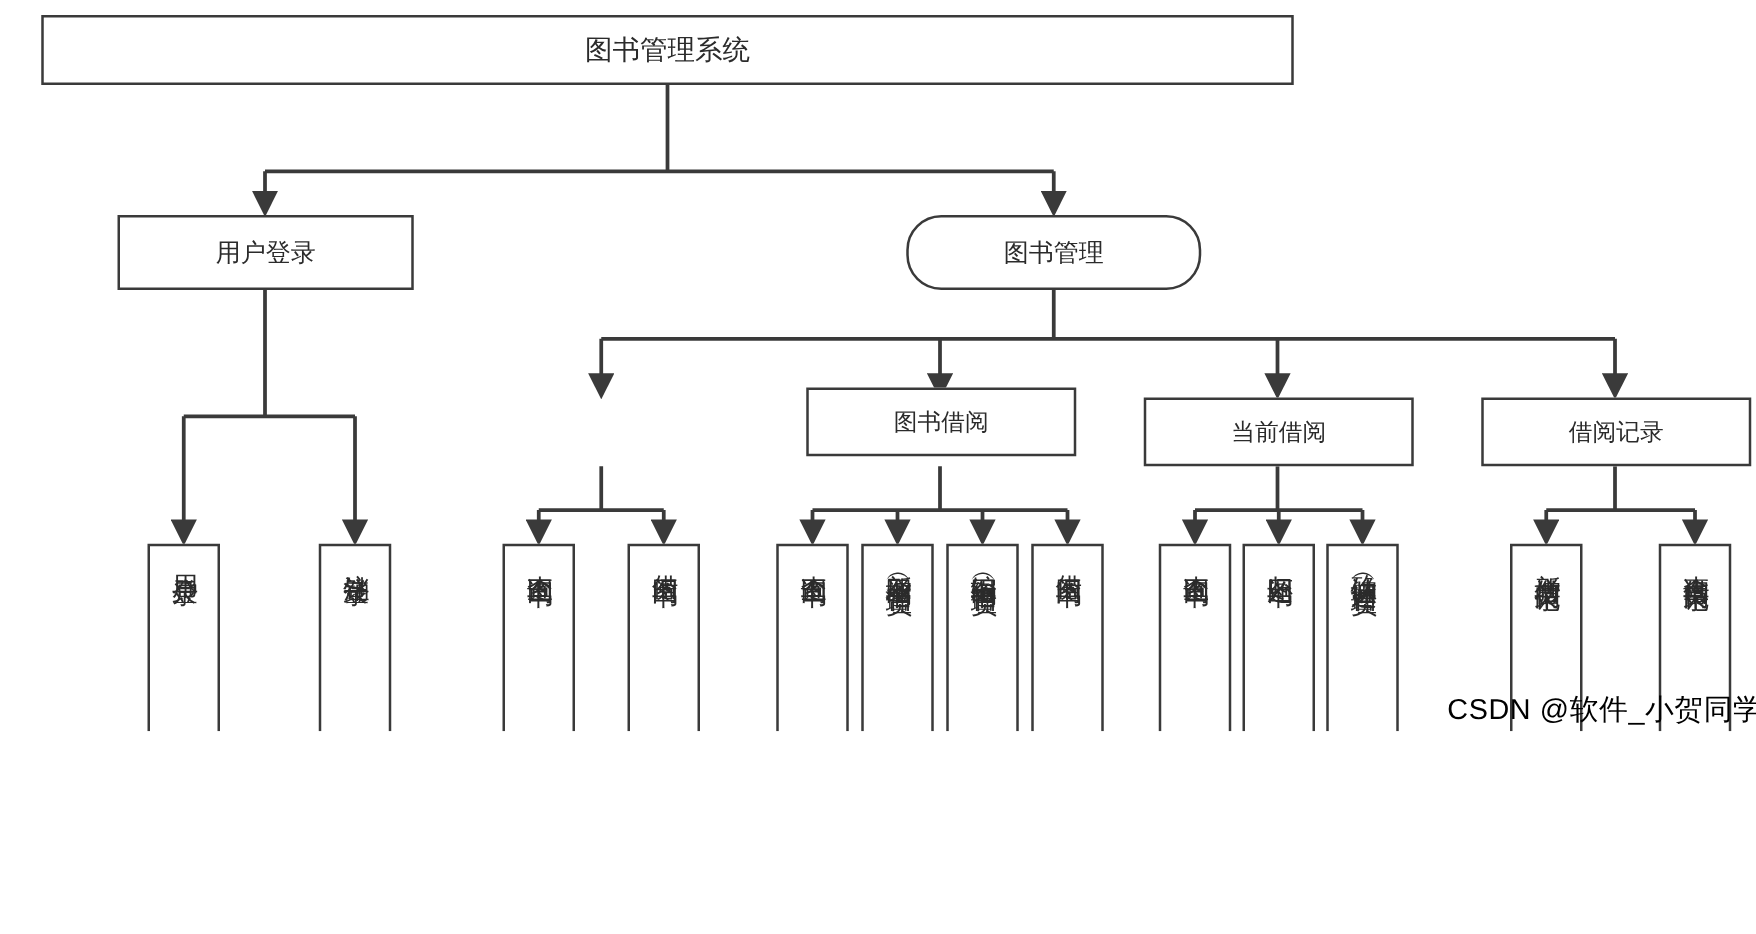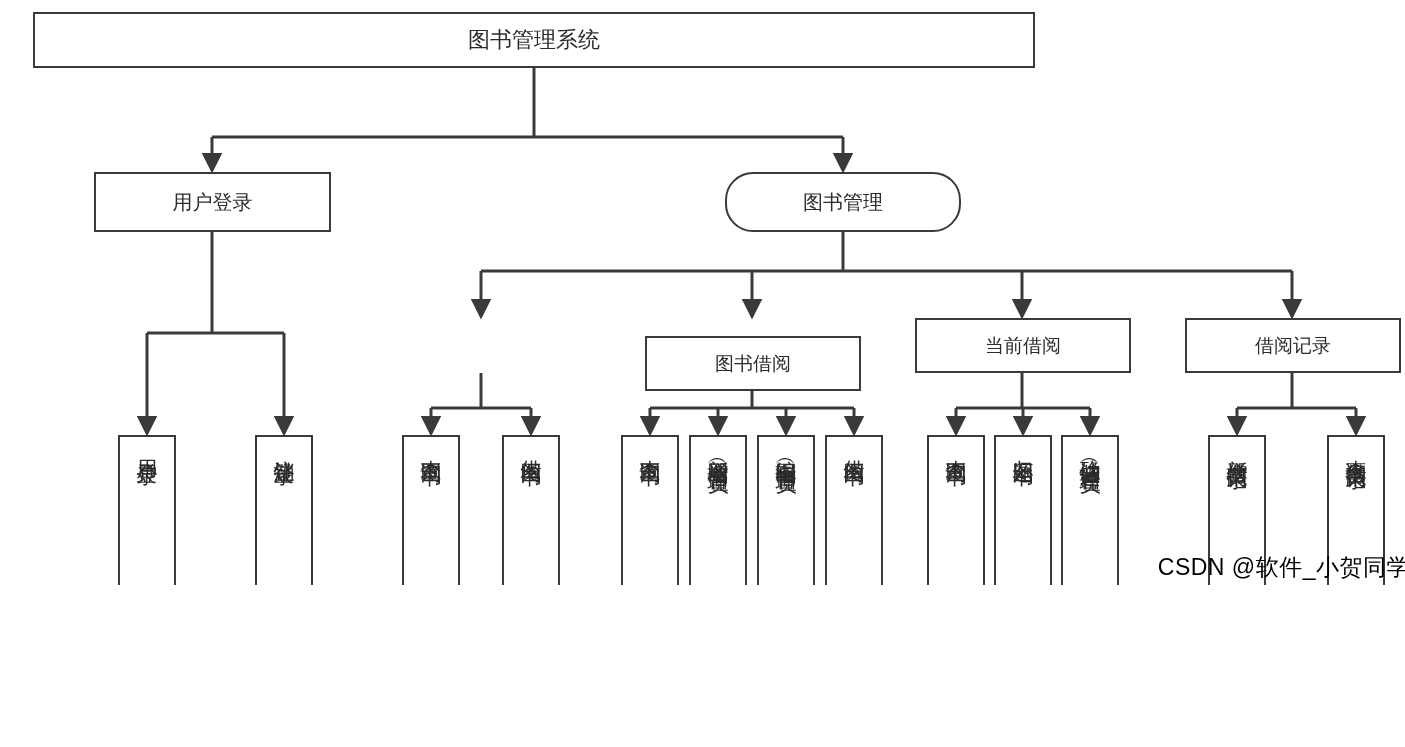"图书借阅" div.node { top: 336px -> 310px }
